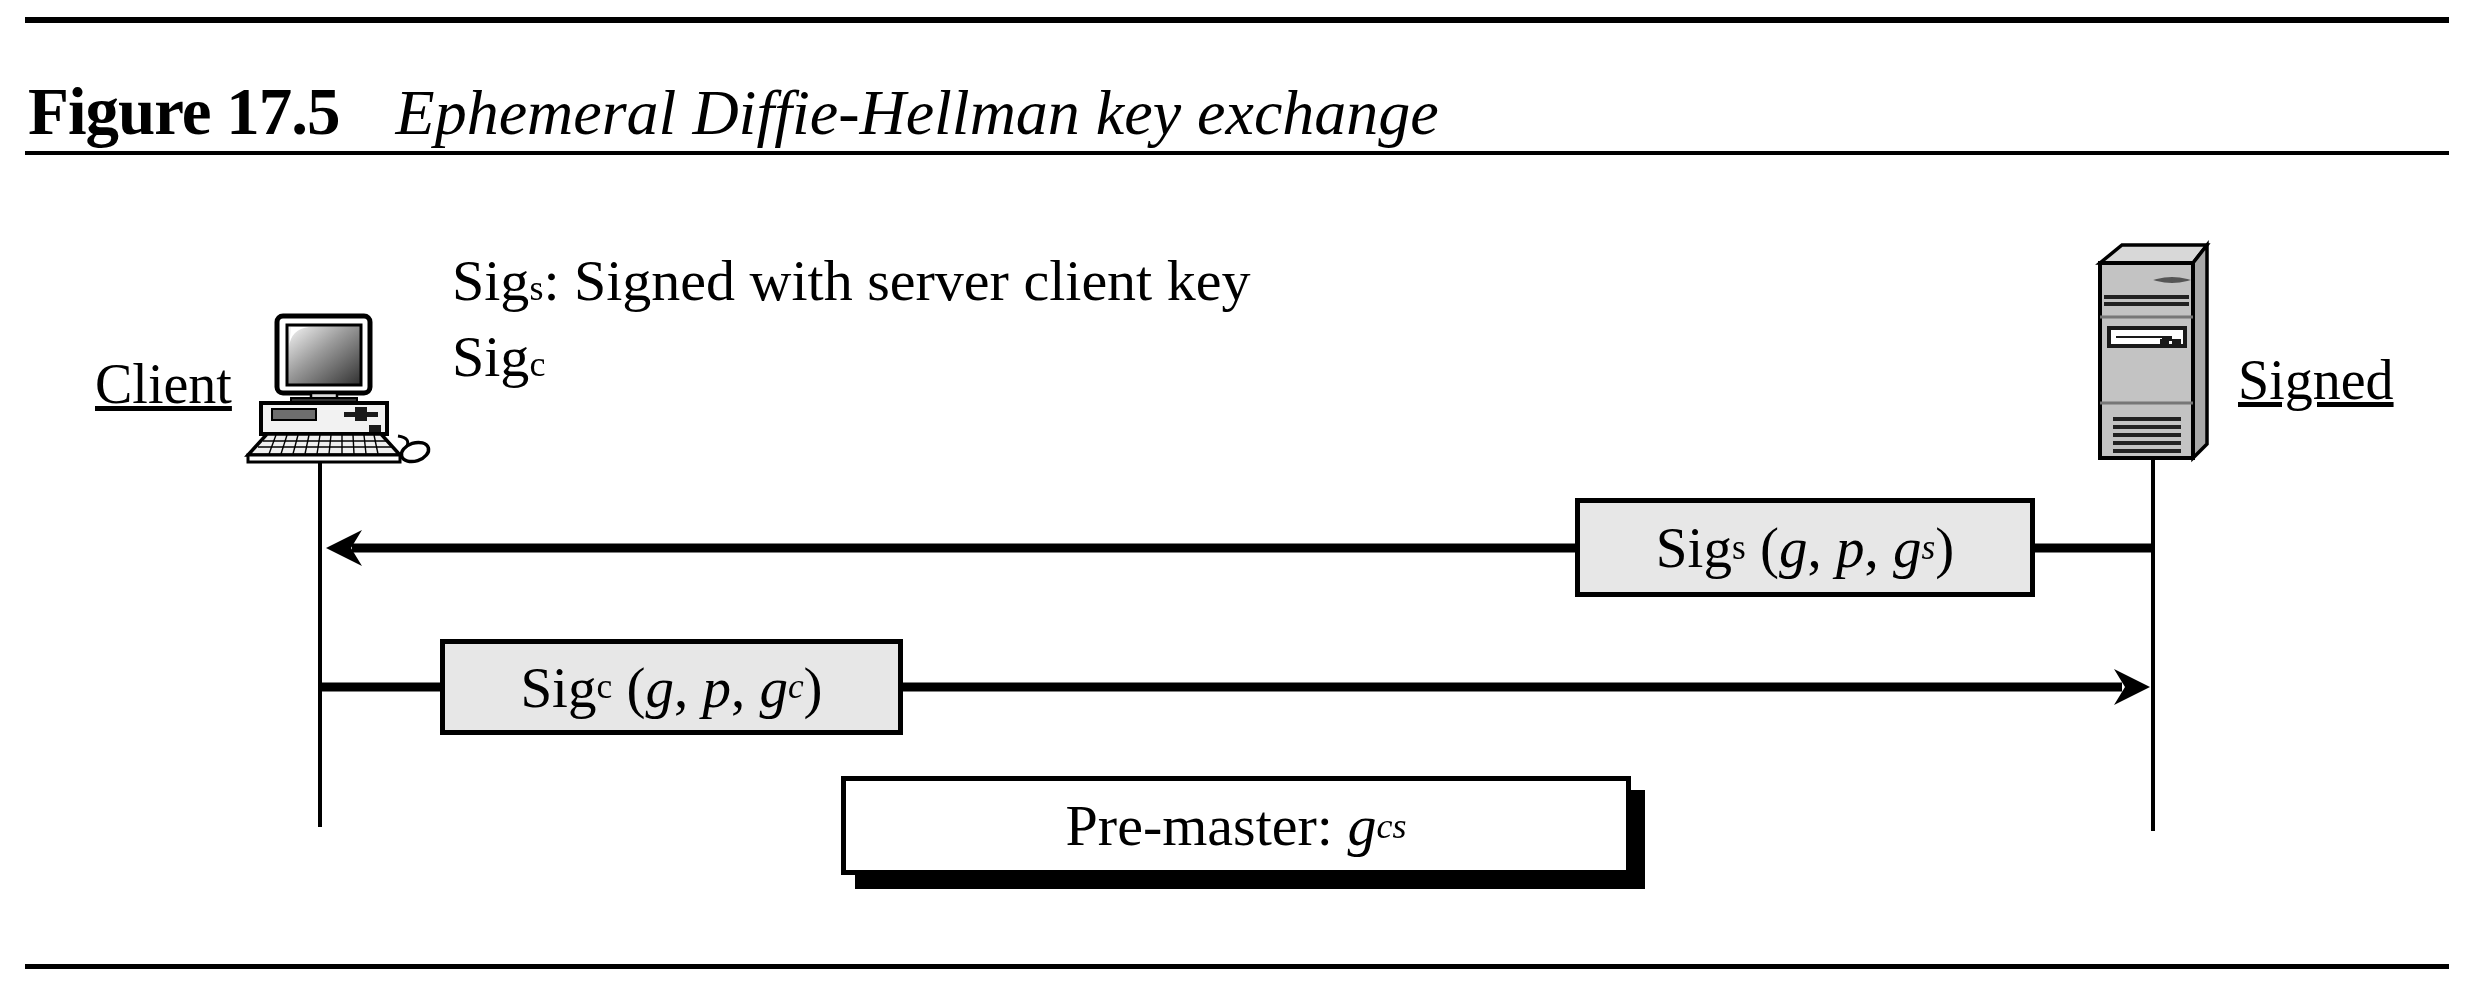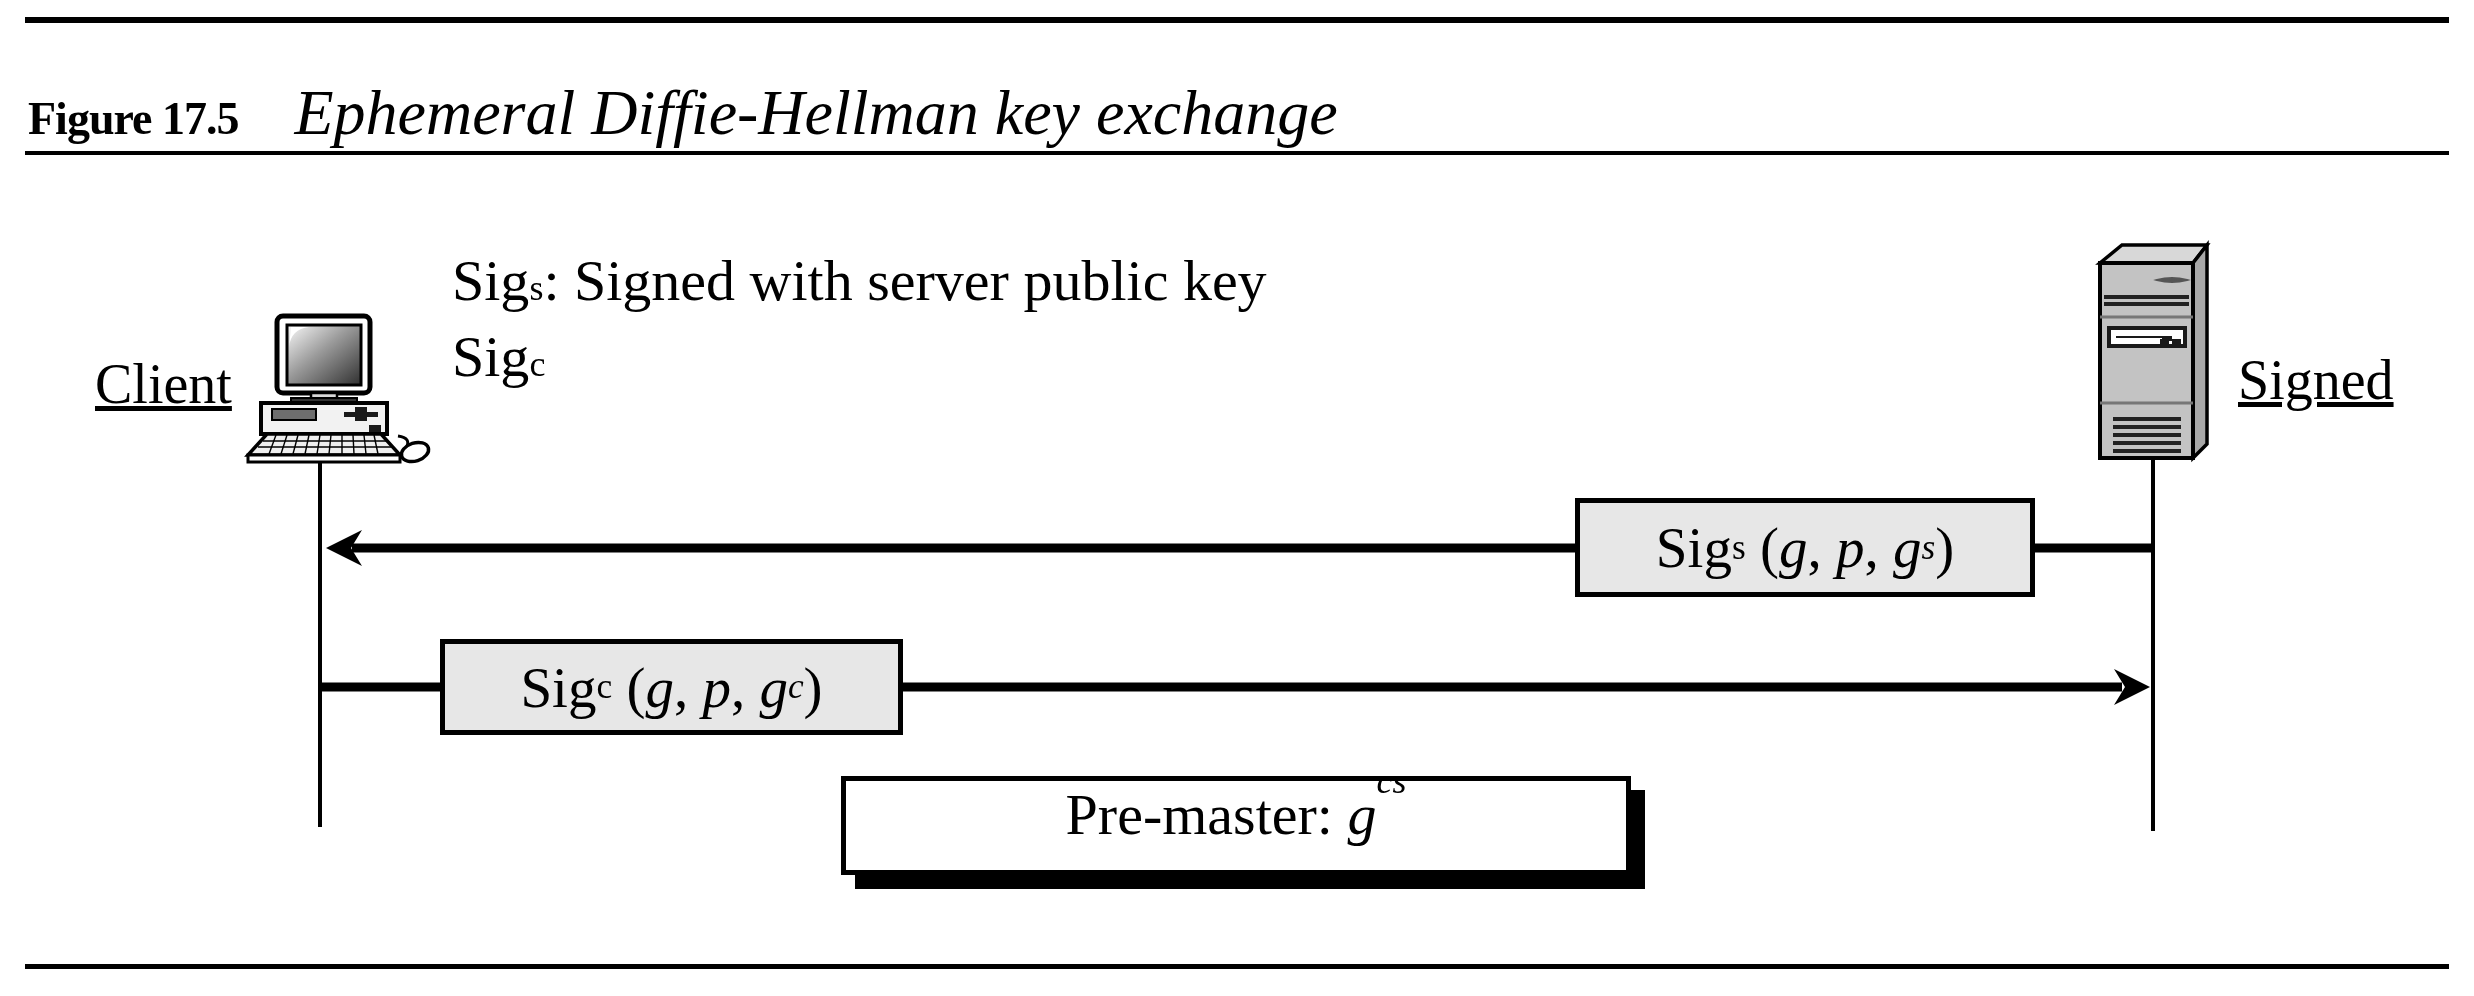"Figure 17.5" #fig-label { font-size: 46px -> 67px }
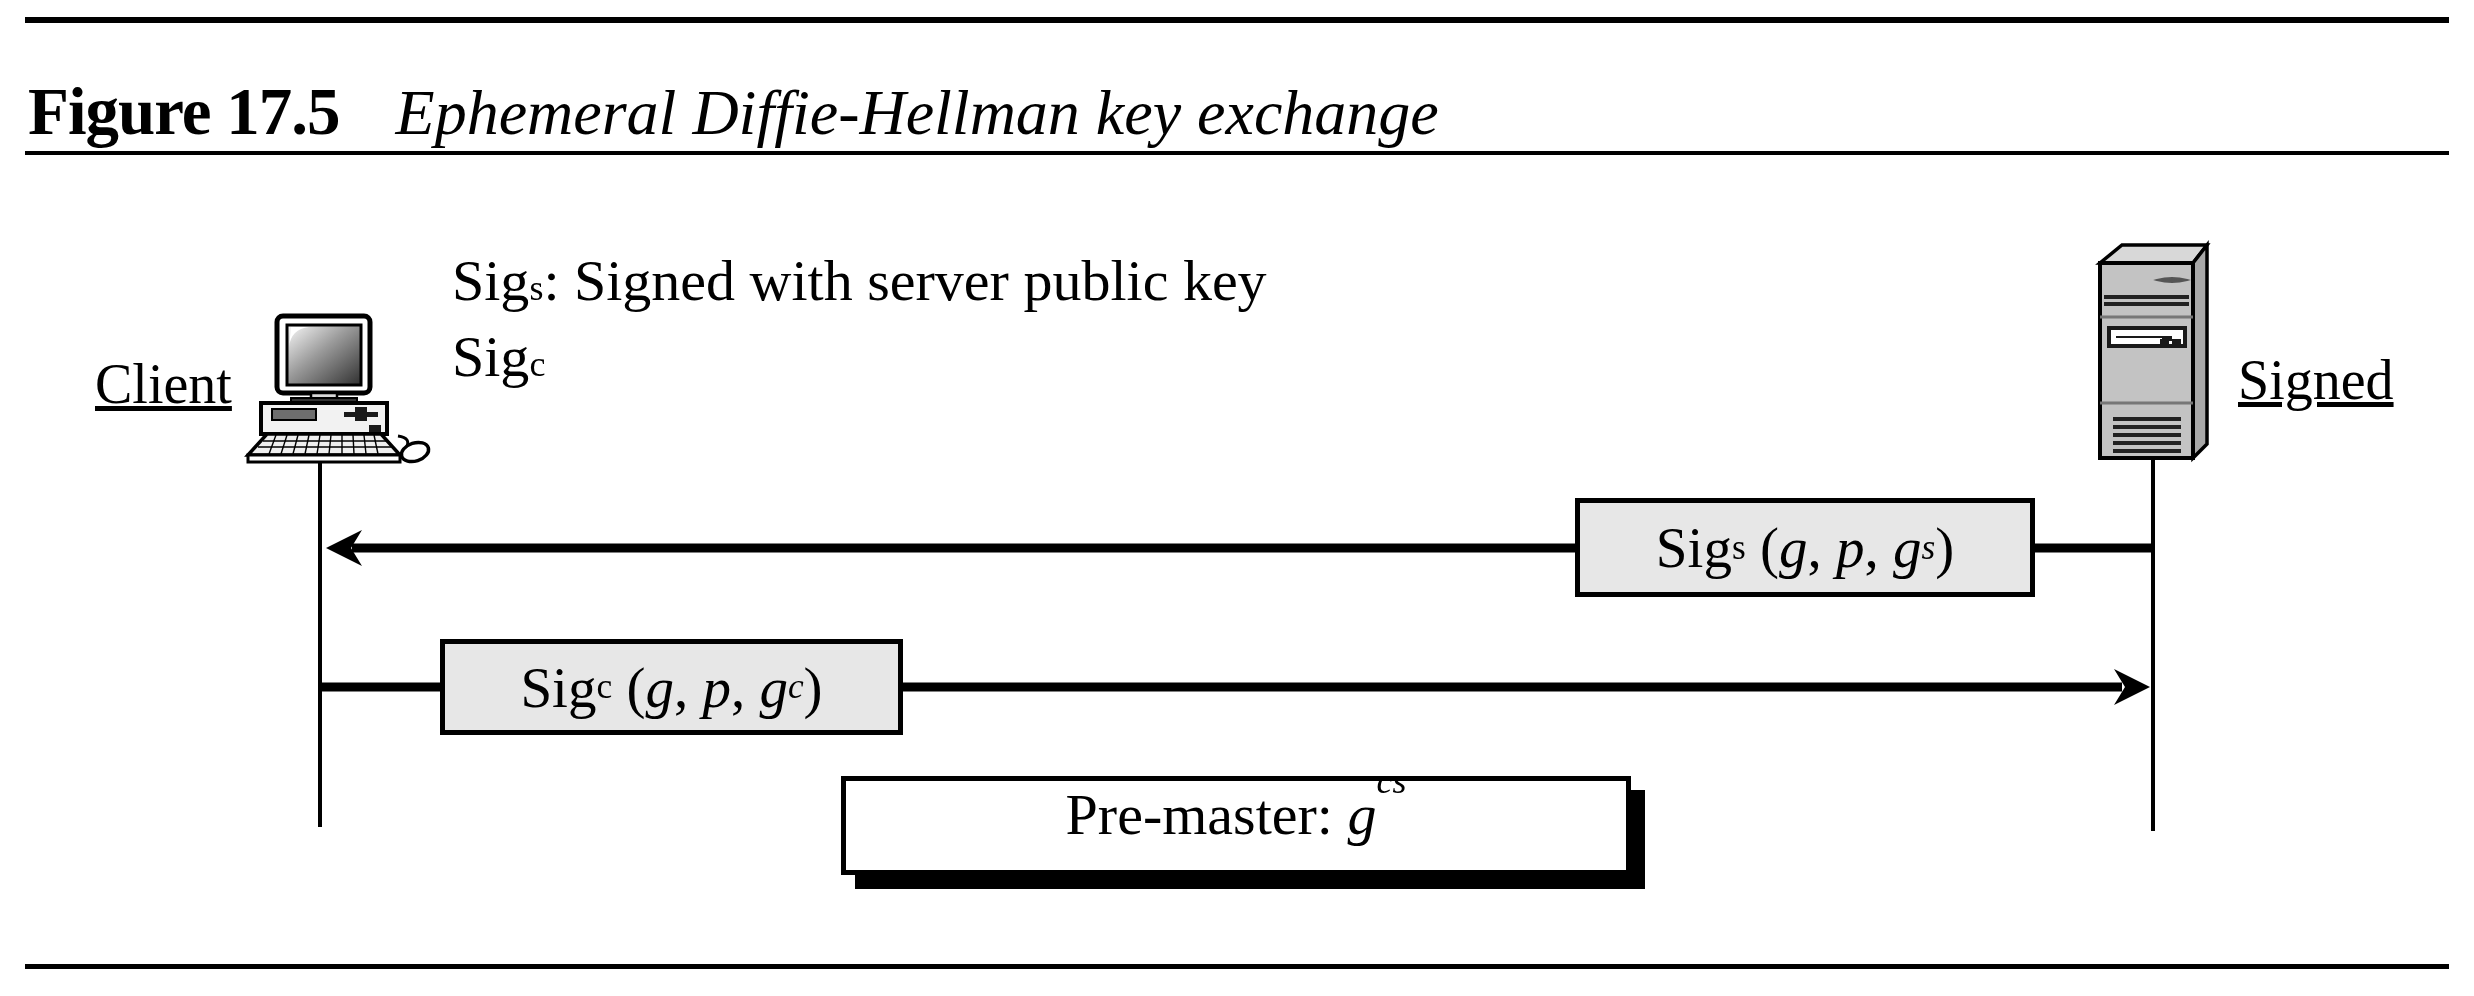": Signed with server public" span { text: public -> client }
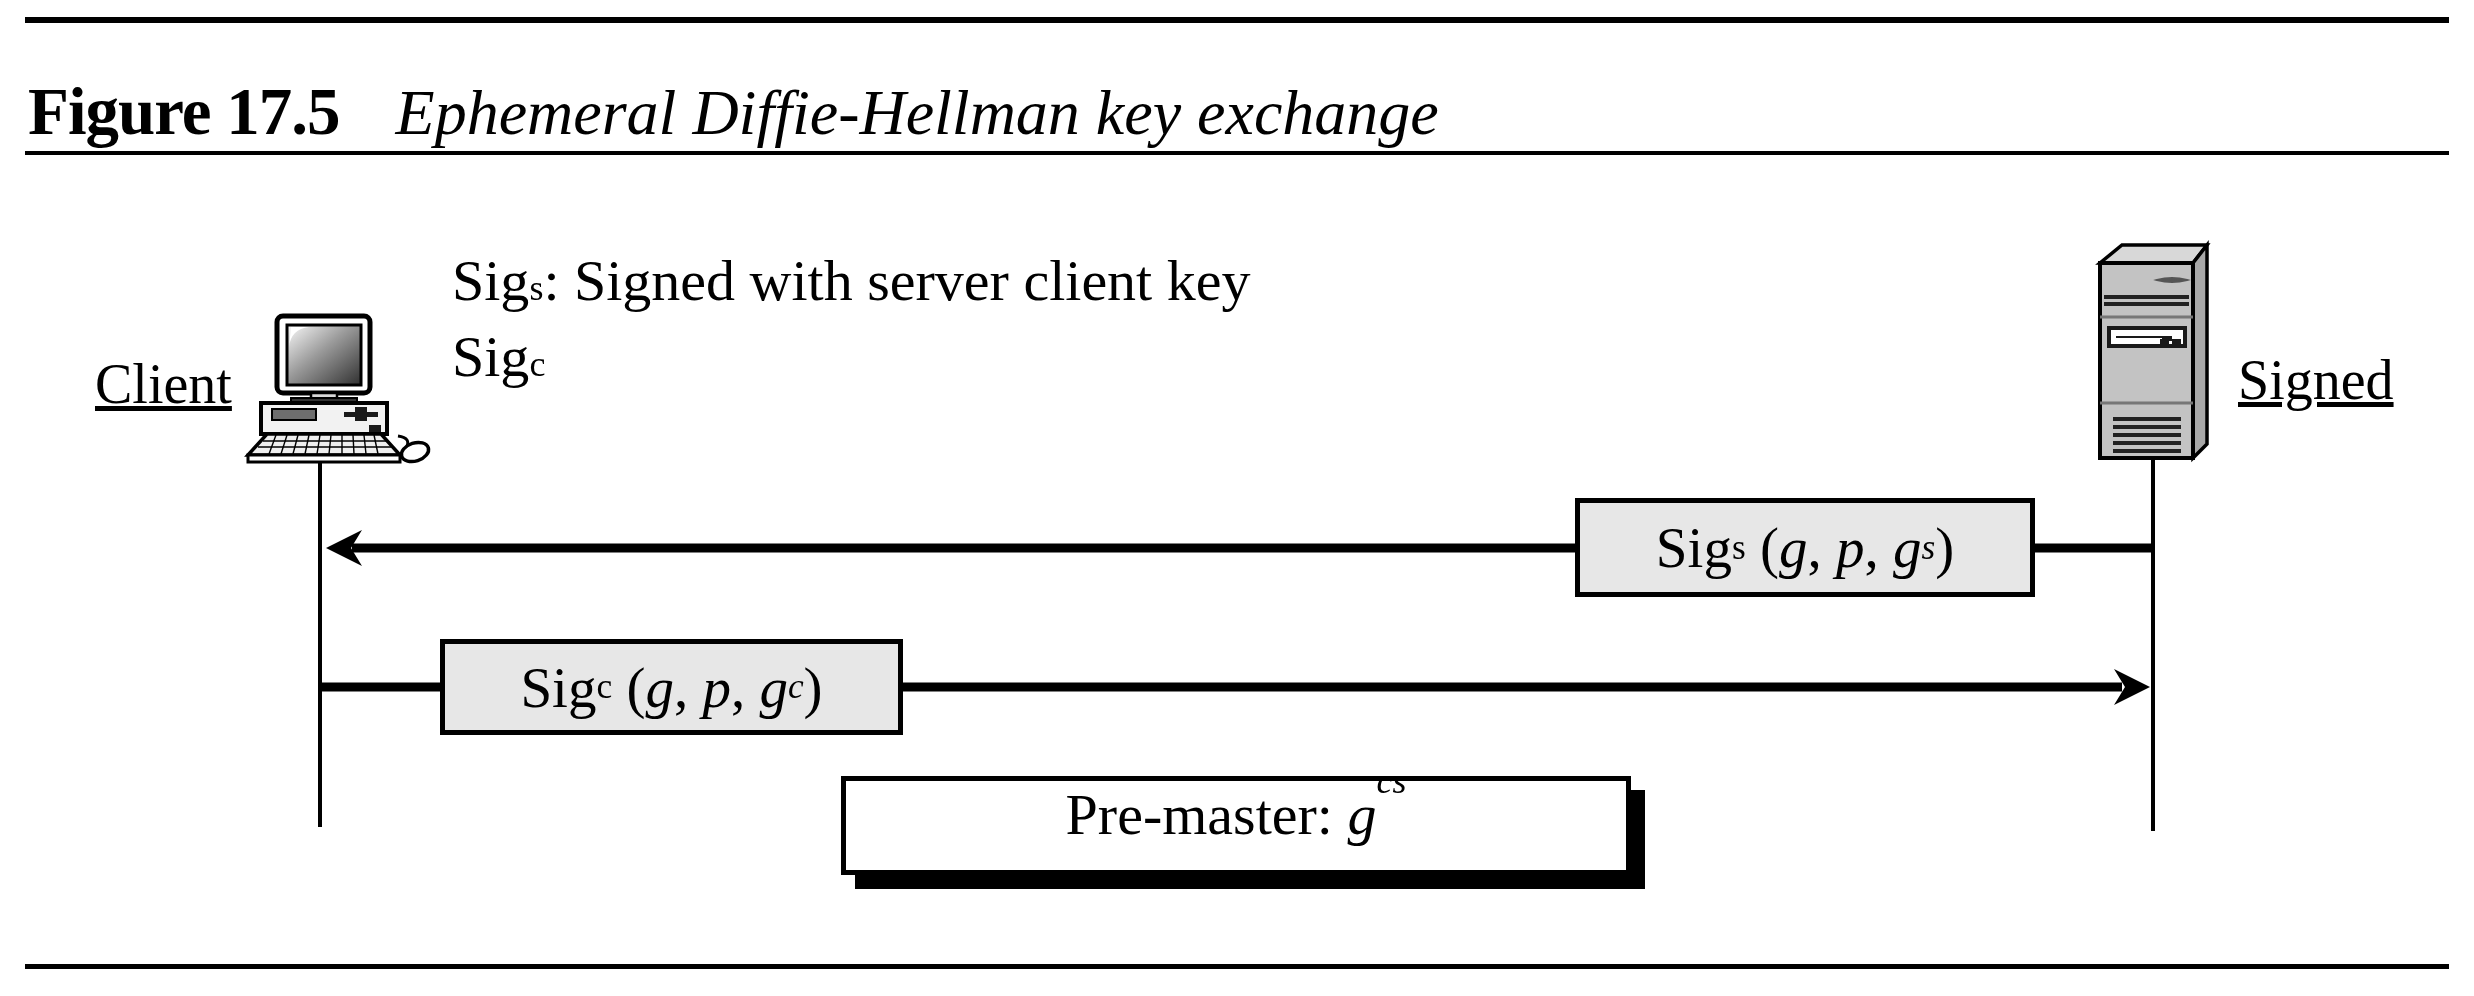"Pre-master:" #premaster-box { align-items: flex-start -> center }
